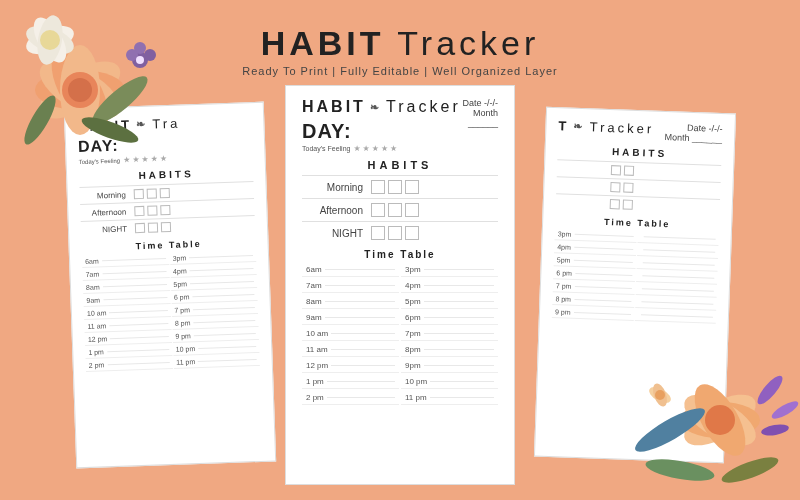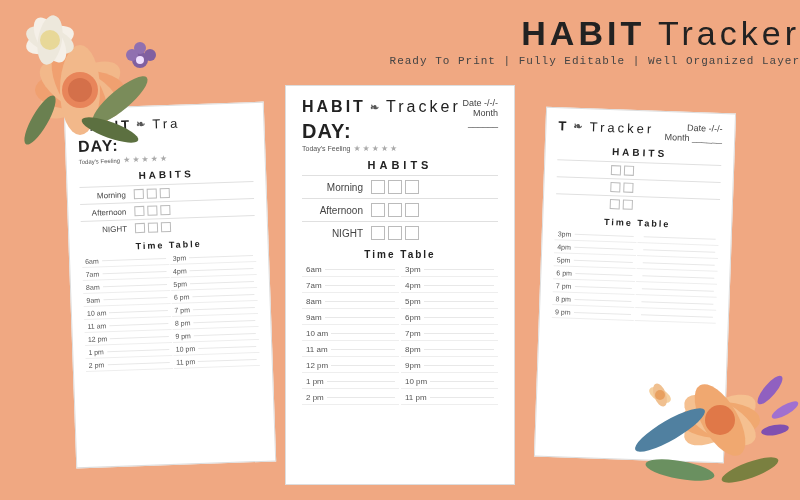"HABIT Tracker" .main-title { padding-top: 14px -> 24px; text-align: right -> center }
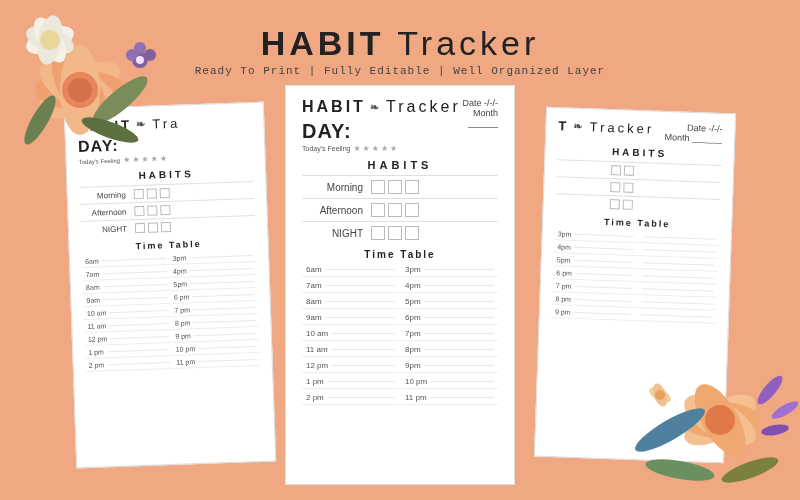"Ready To Print | Fully" .main-title .subtitle { font-family: Liberation Mono, monospace -> Liberation Sans, sans-serif }
